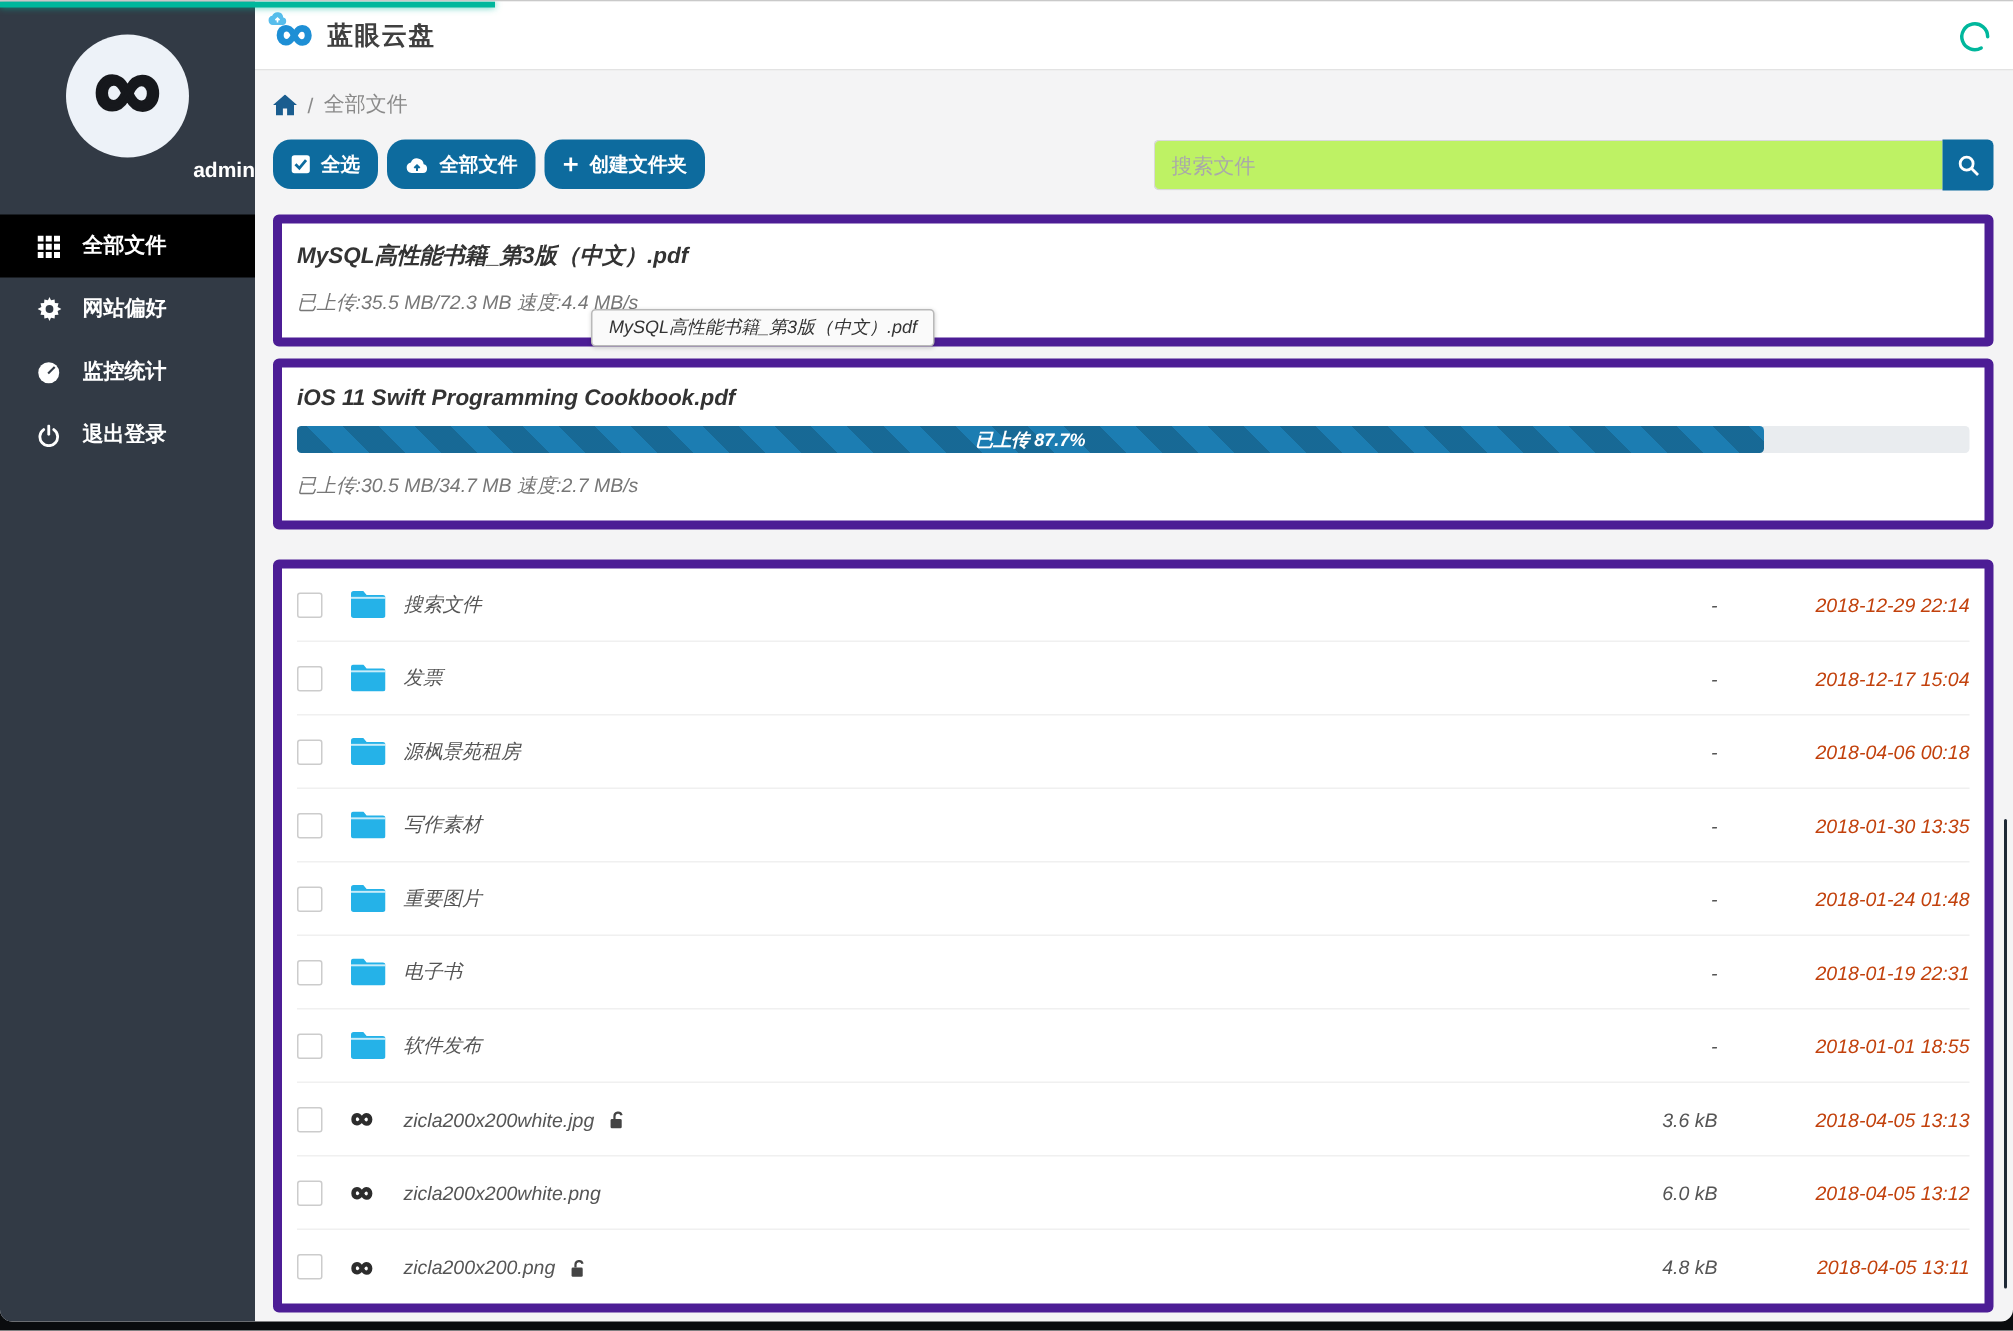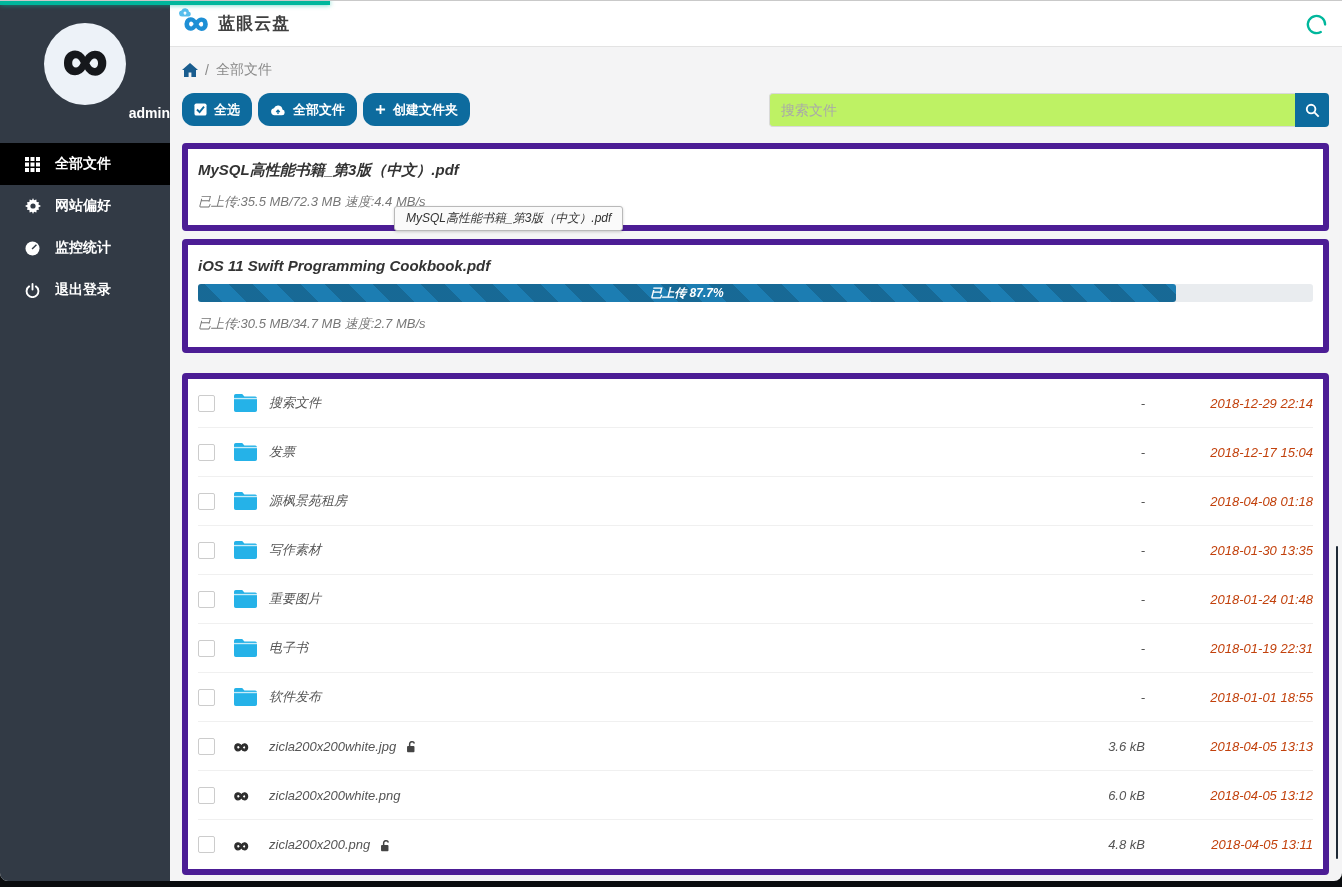"2018-04-08 01:18" span.fdate { text: 2018-04-08 01:18 -> 2018-04-06 00:18 }
